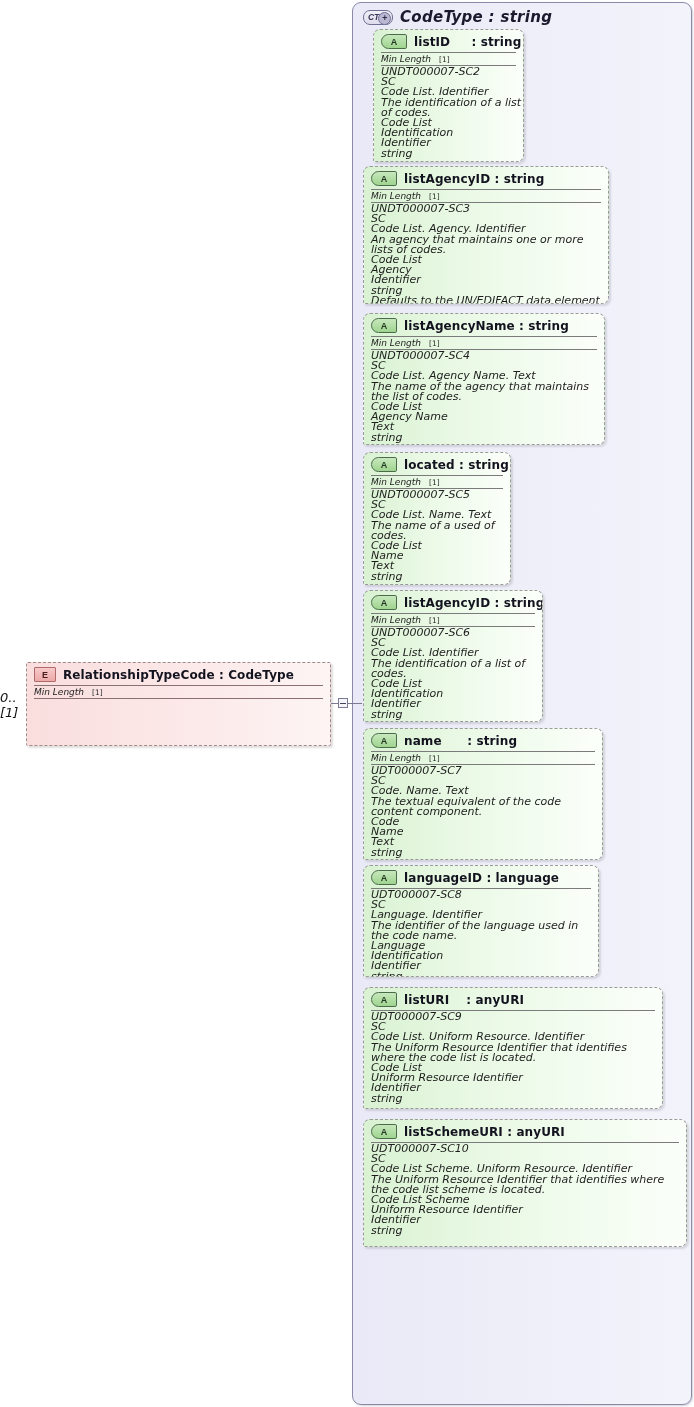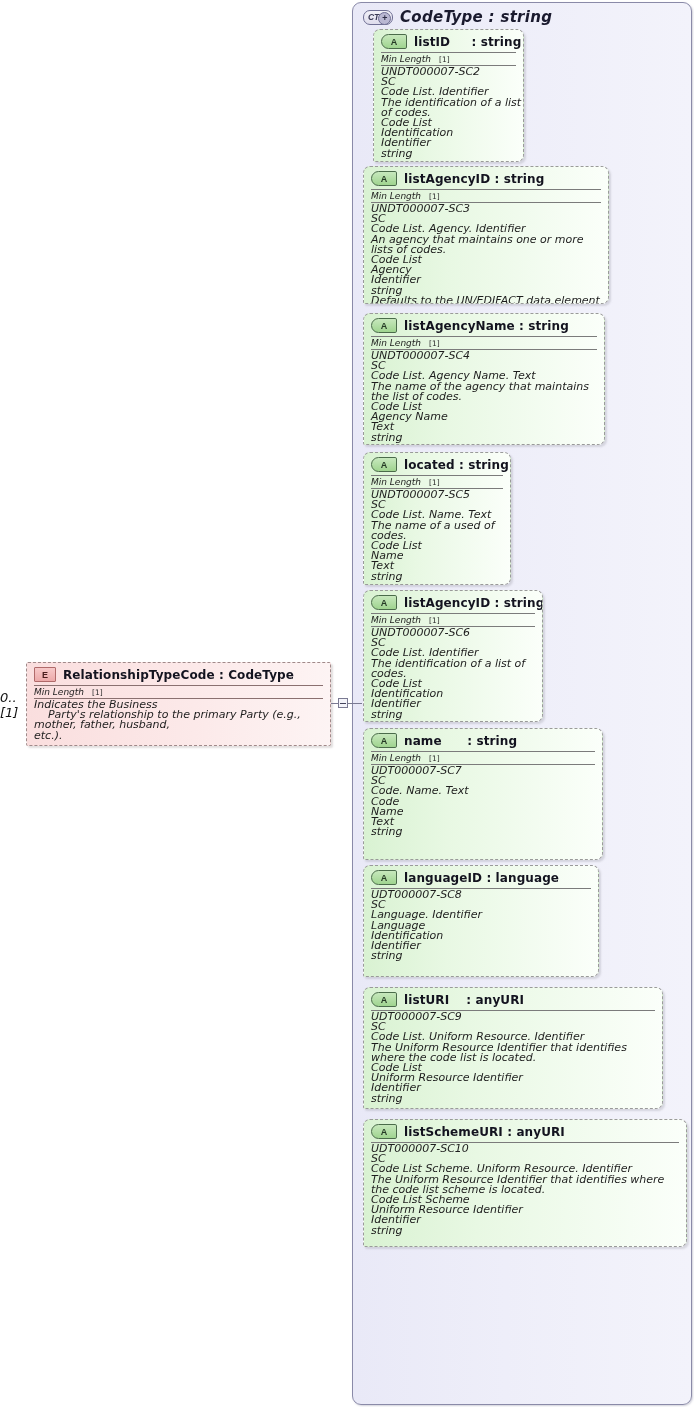"Indicates the Business" div.doc { html: <div> <div>Indicates the Business</div> <div>&nbsp;&nbsp;&nbsp; Party's relationship to the primary Party (e.g., mother, father, husband,</div> <div>etc.).</div> </div> -> none }
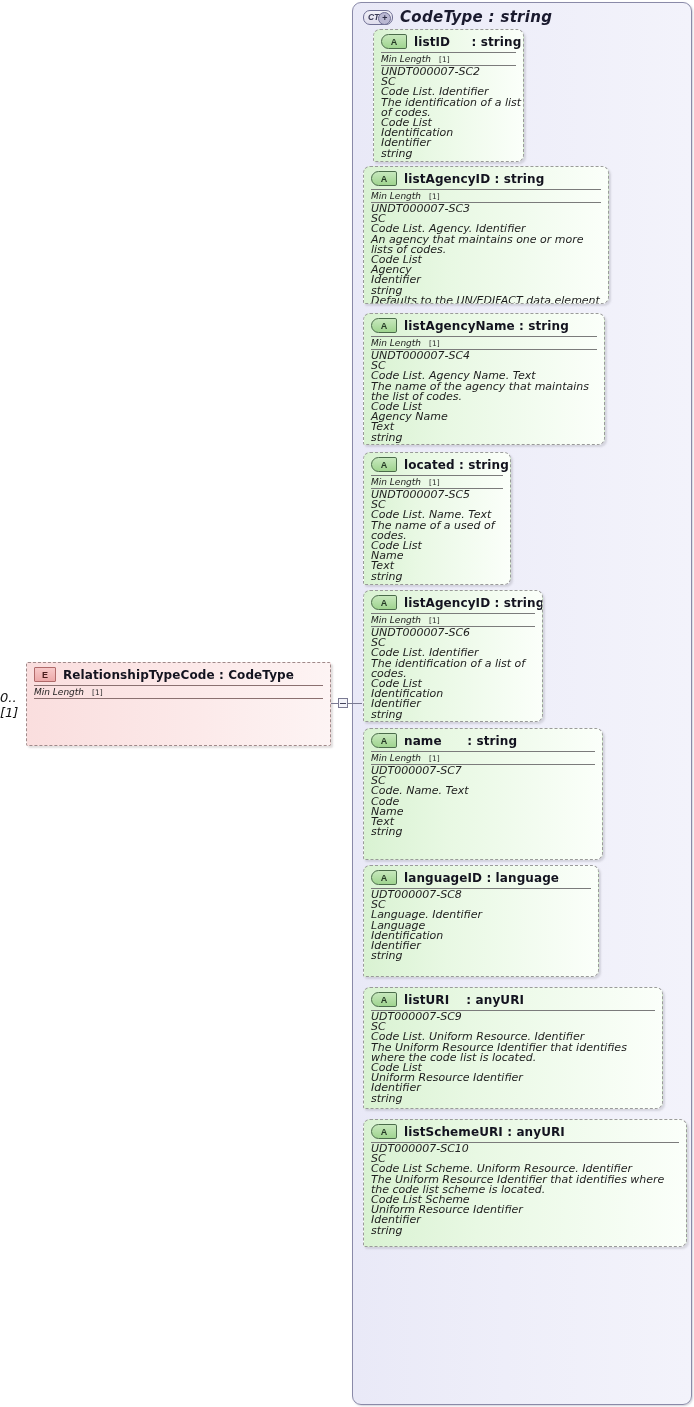"The textual equivalent of the" div { html: none -> <div>The textual equivalent of the code content component.</div> }
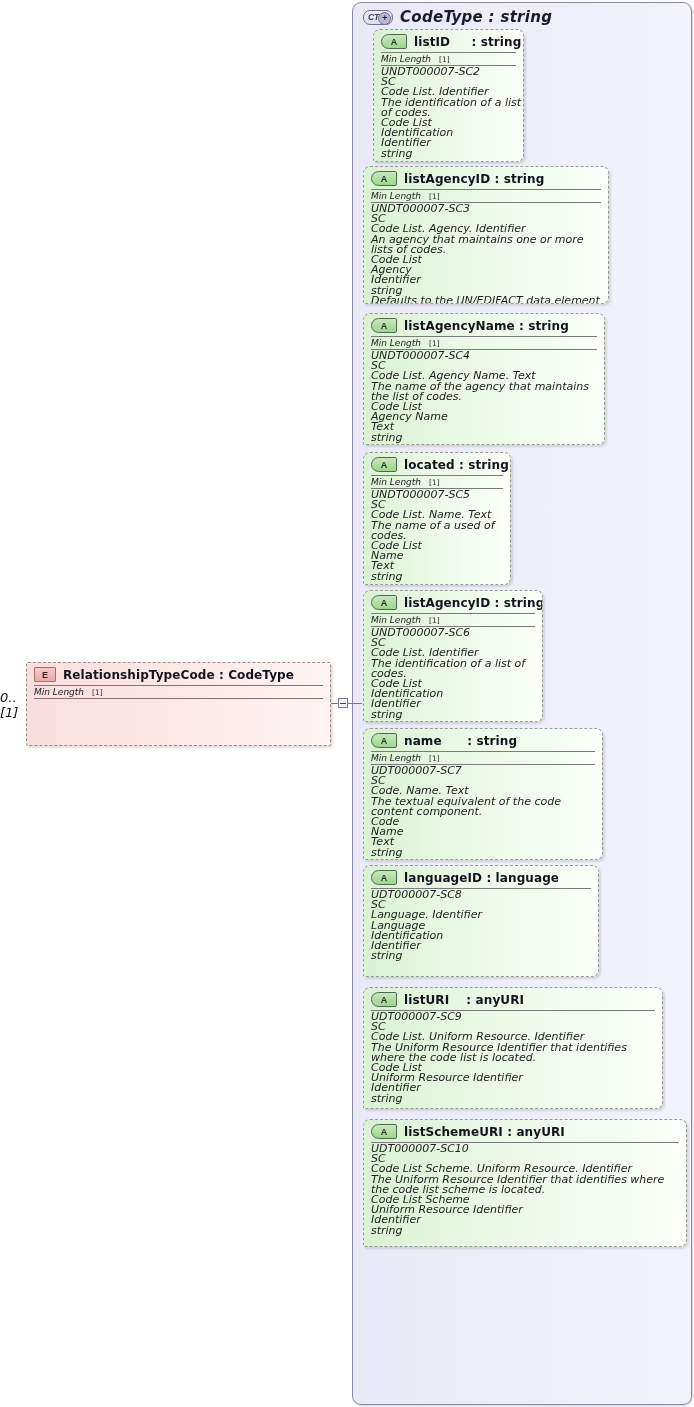"The identifier of the language" div { html: none -> <div>The identifier of the language used in the code name.</div> }
